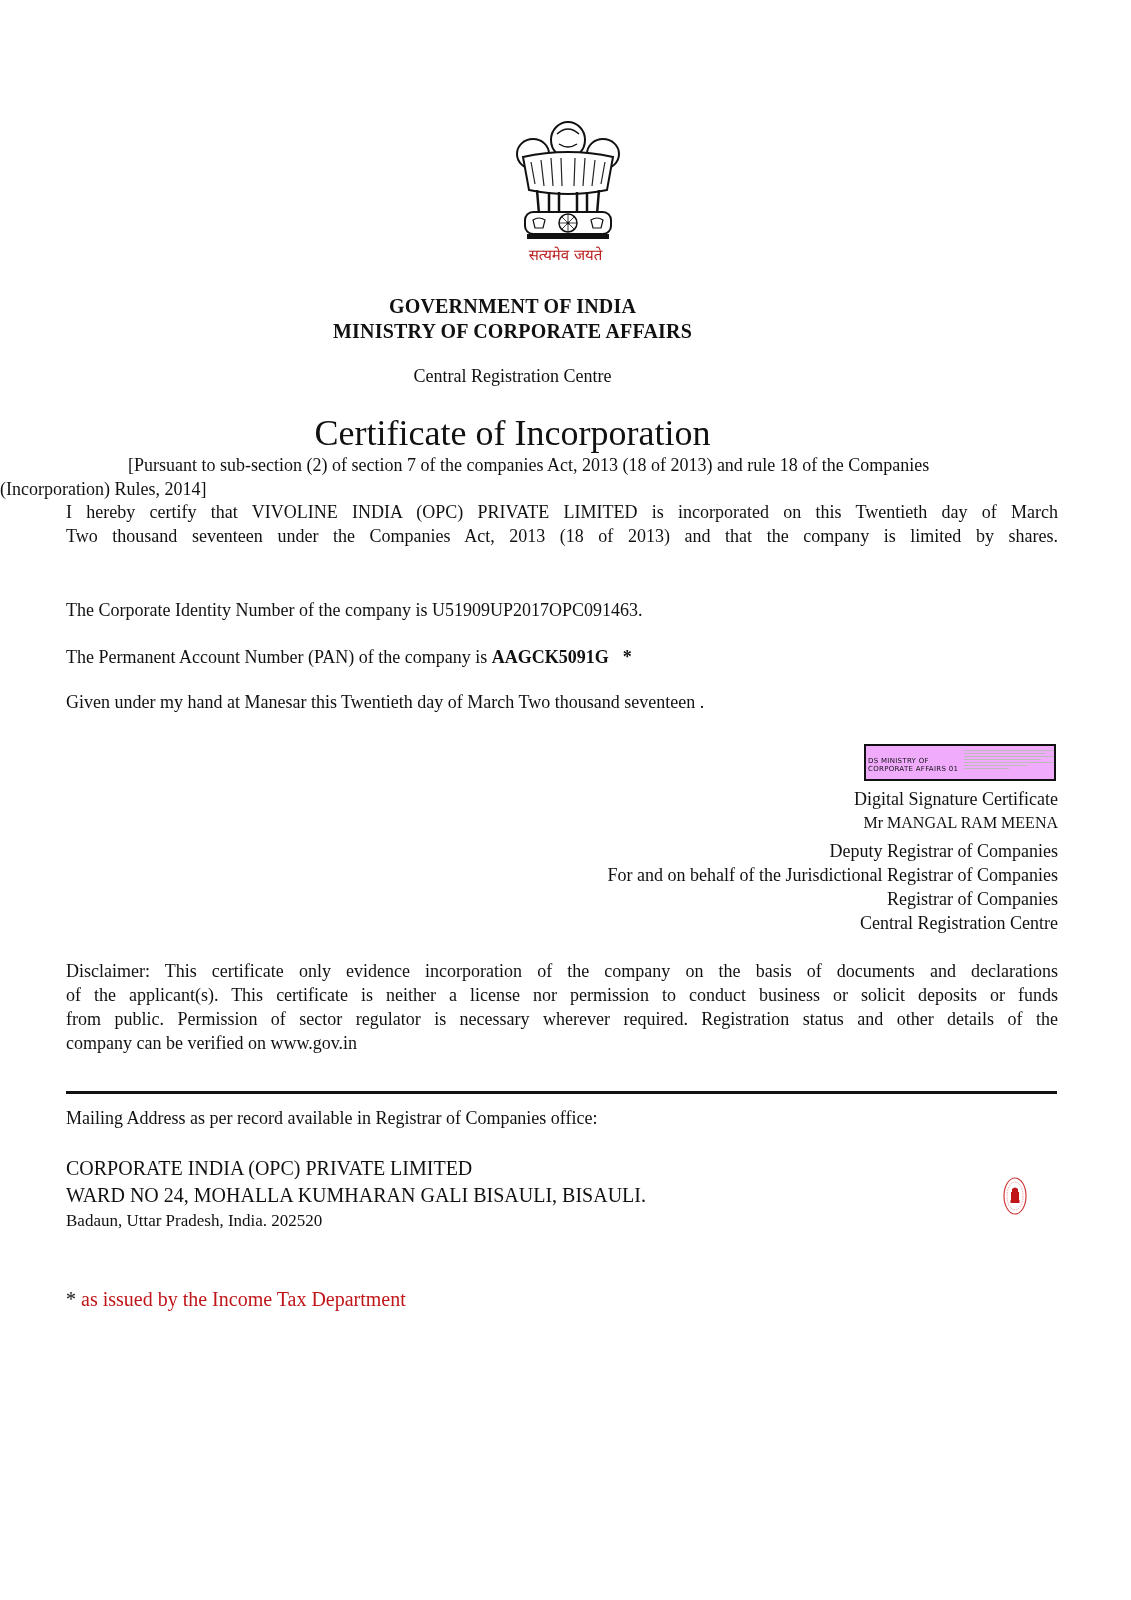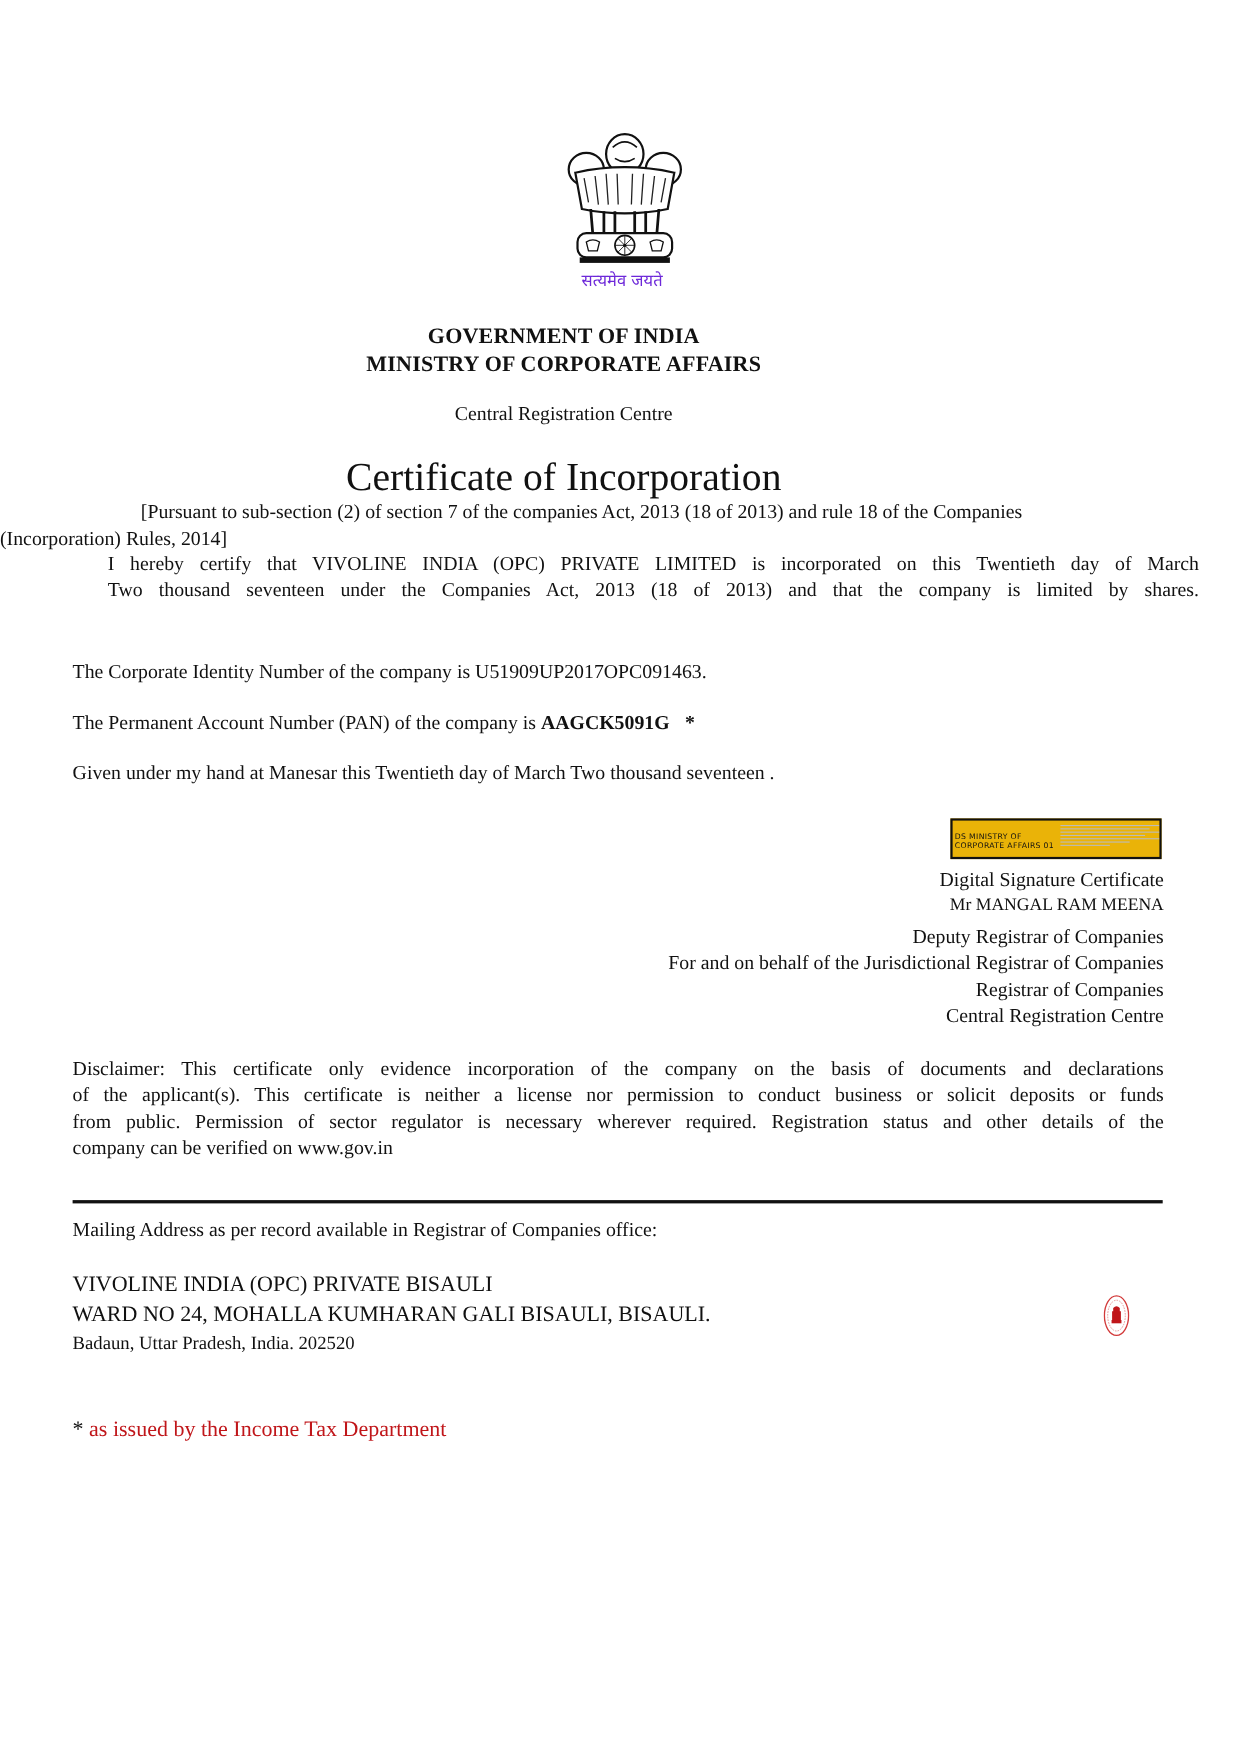"सत्यमेव जयते" .motto { color: #6d28d9 -> #b91c1c }
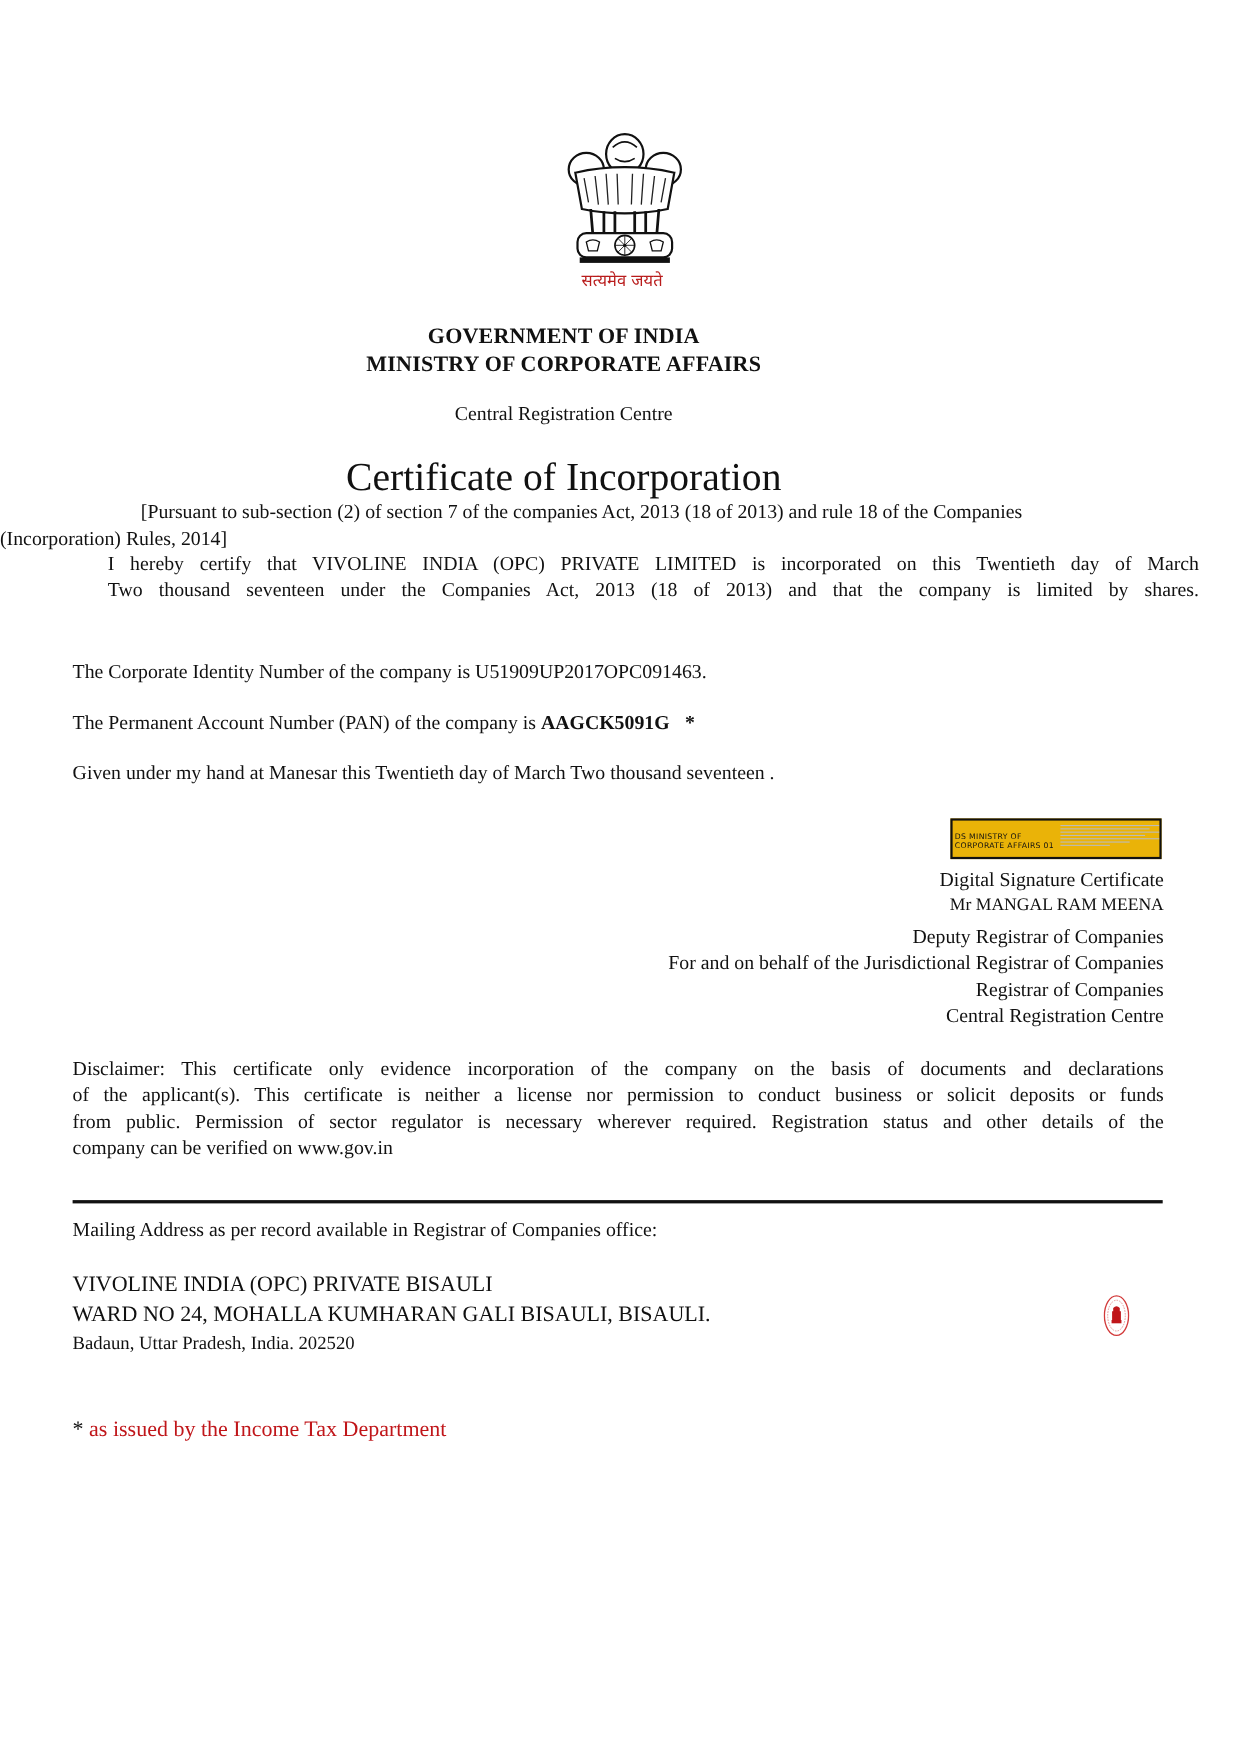"I hereby certify that VIVOLINE" .just { margin-left: 32px -> none }
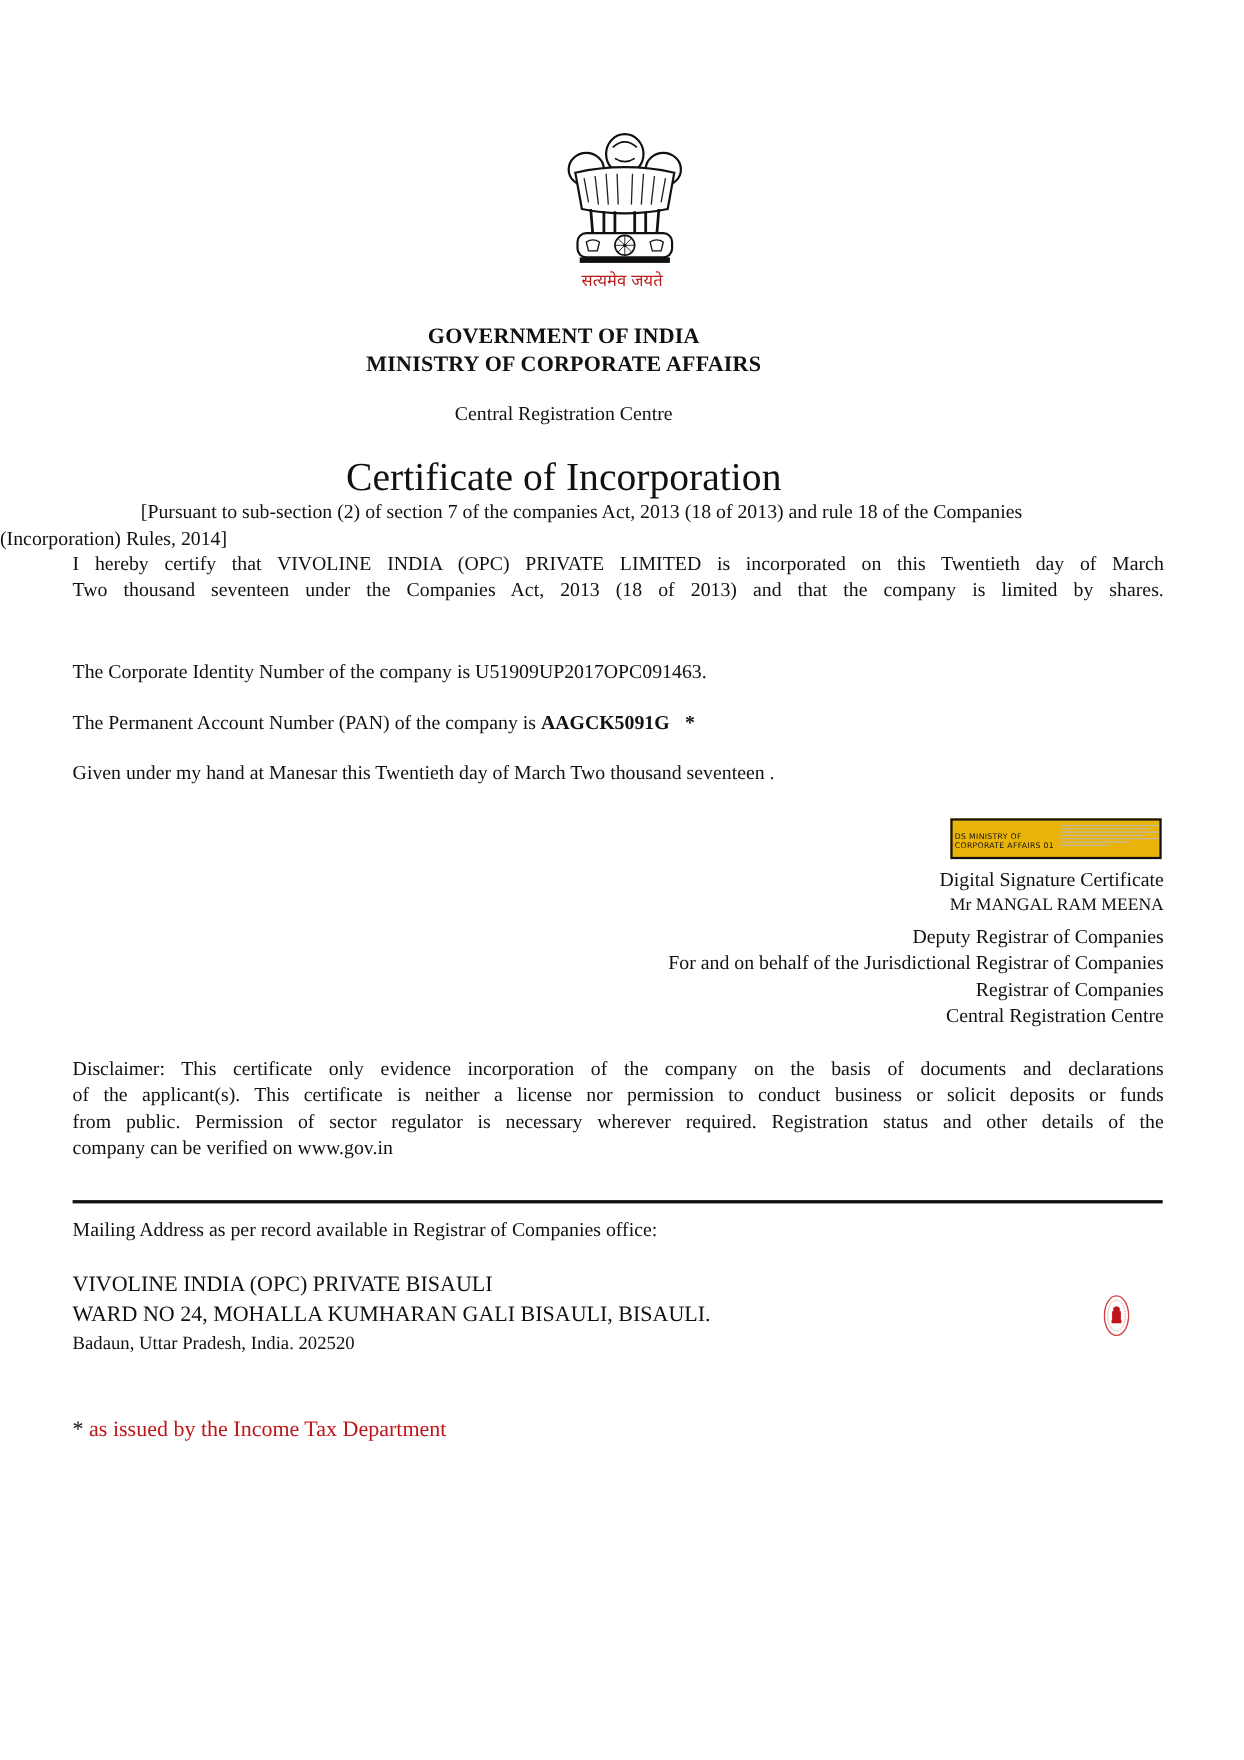"DS MINISTRY OF" .dsc-box { background: #eab308 -> #f0abfc }
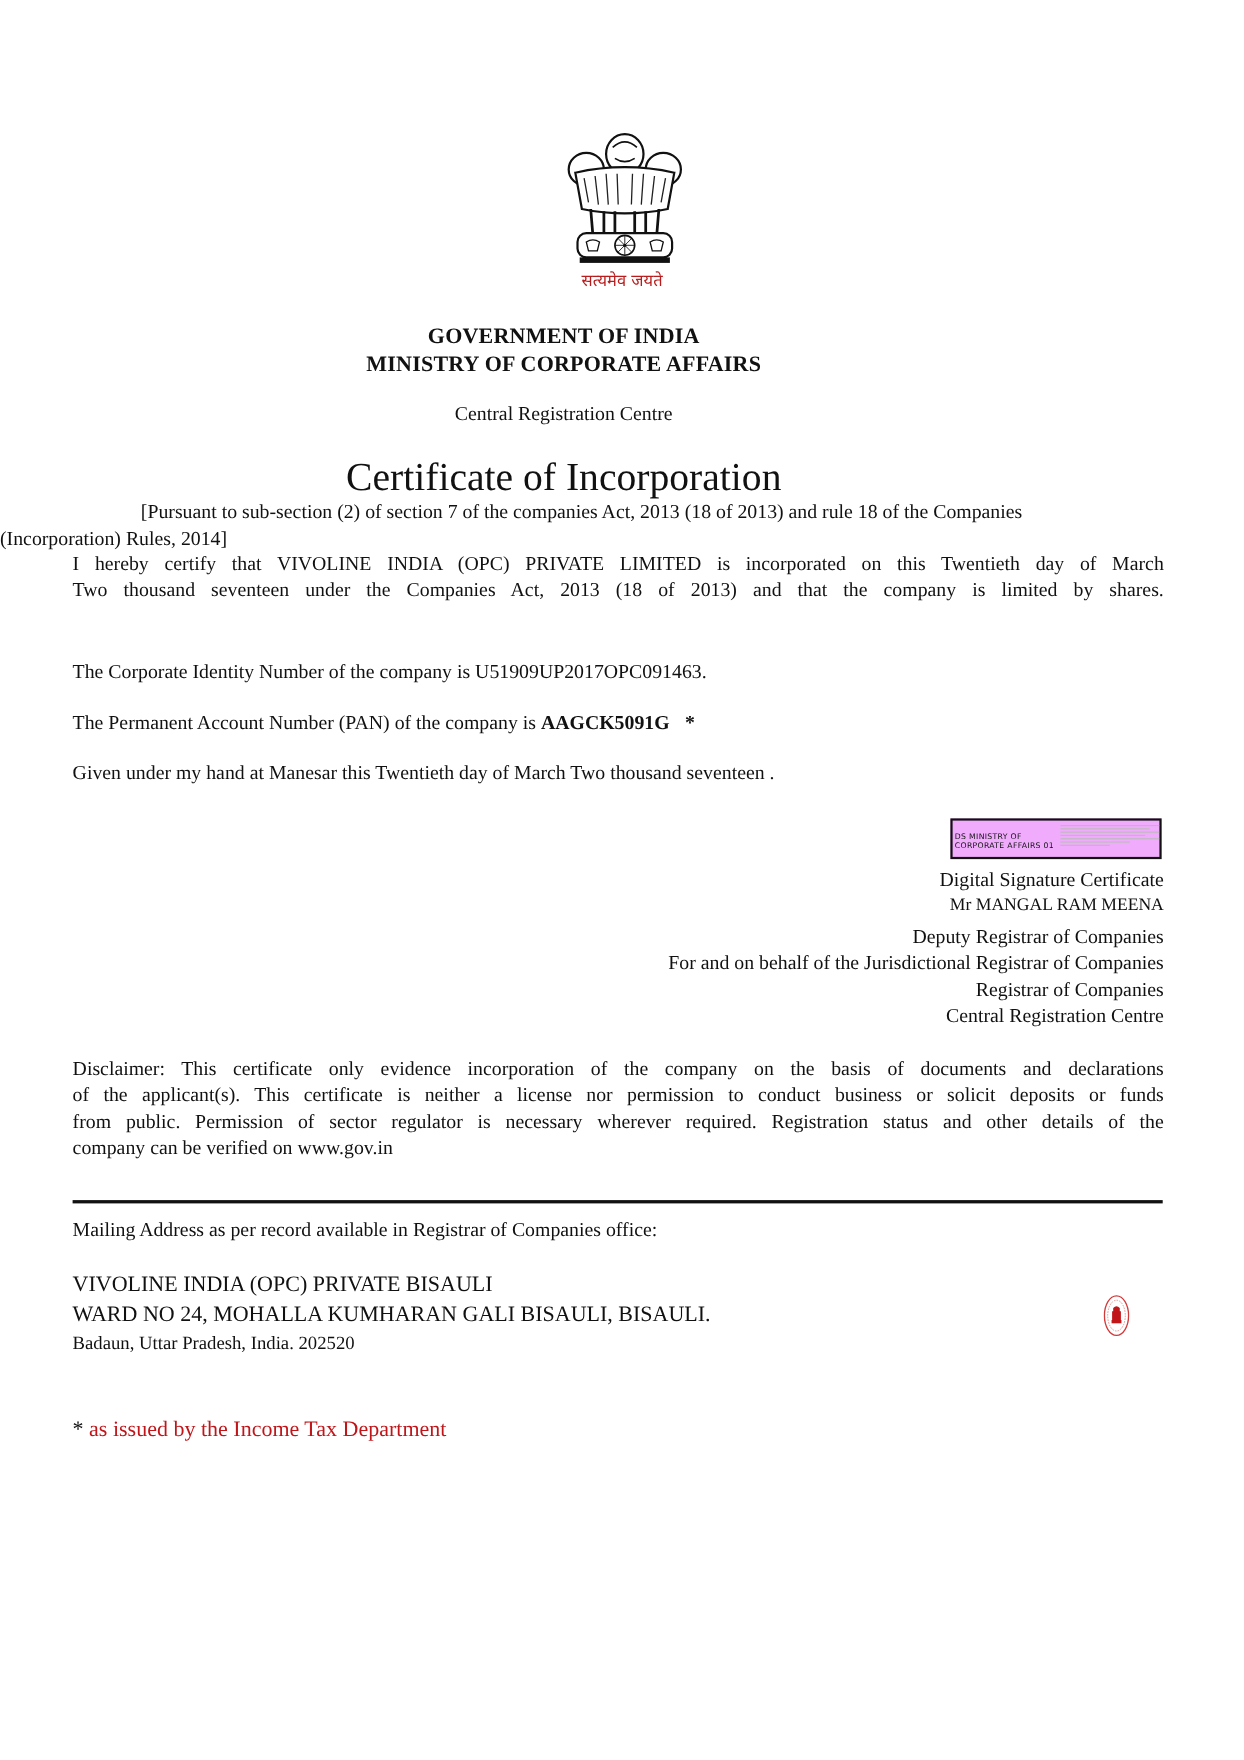"VIVOLINE INDIA (OPC) PRIVATE BISAULI" div.abs { text: VIVOLINE INDIA (OPC) PRIVATE BISAULI -> CORPORATE INDIA (OPC) PRIVATE LIMITED }
